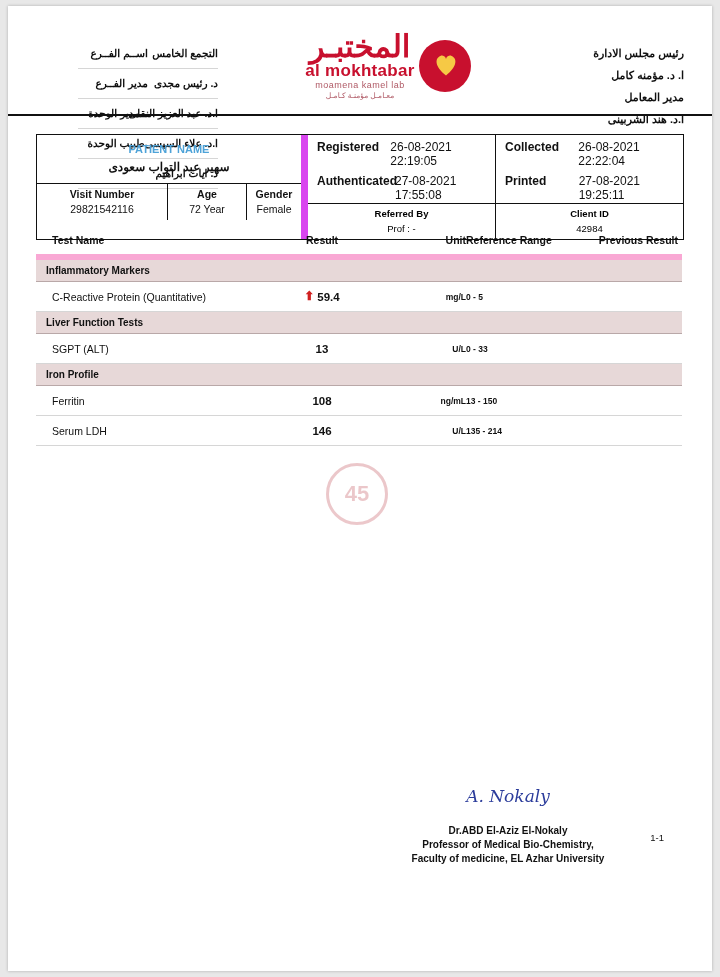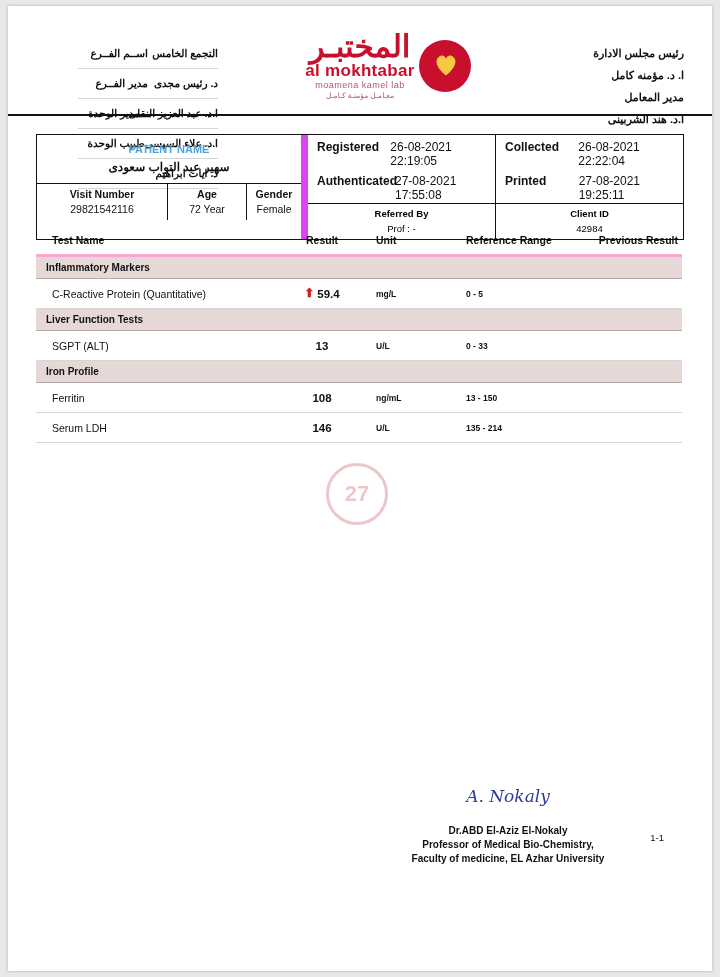"Test Name" .thead { border-bottom: 3px solid #f9a8d4 -> 6px solid #f9a8d4 }
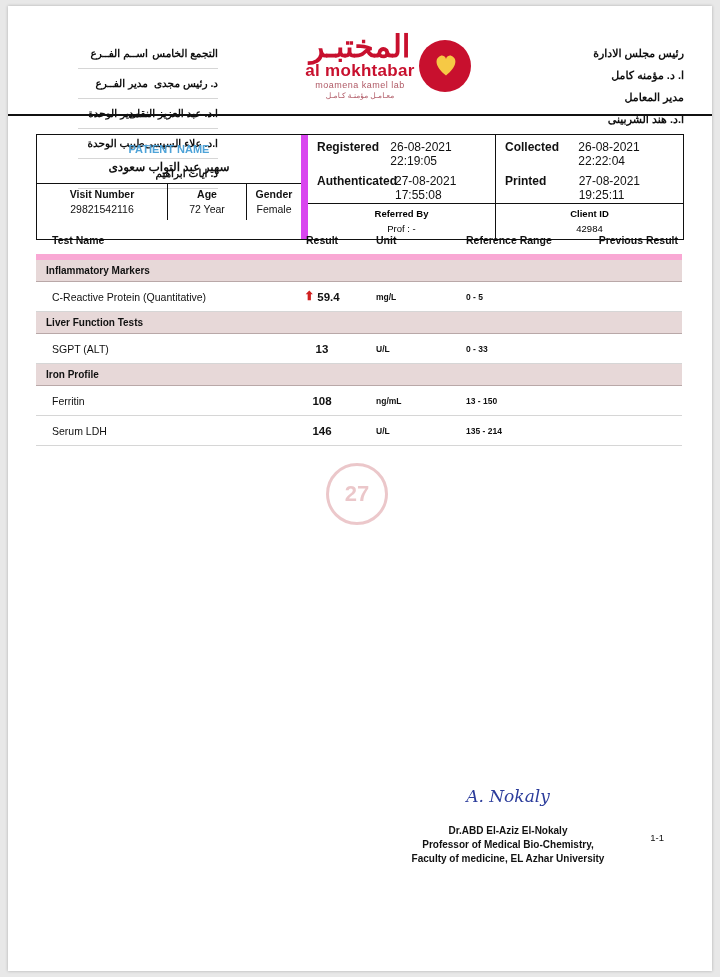"Unit" .c-unit { text-align: left -> right }
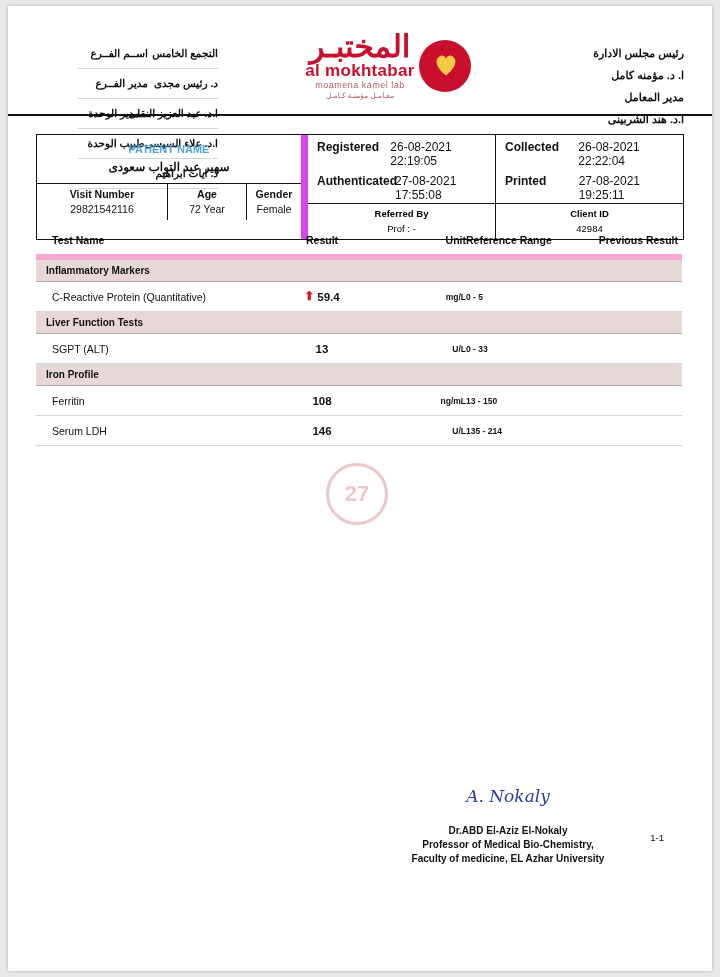"27" div.circ { text: 27 -> 45 }
